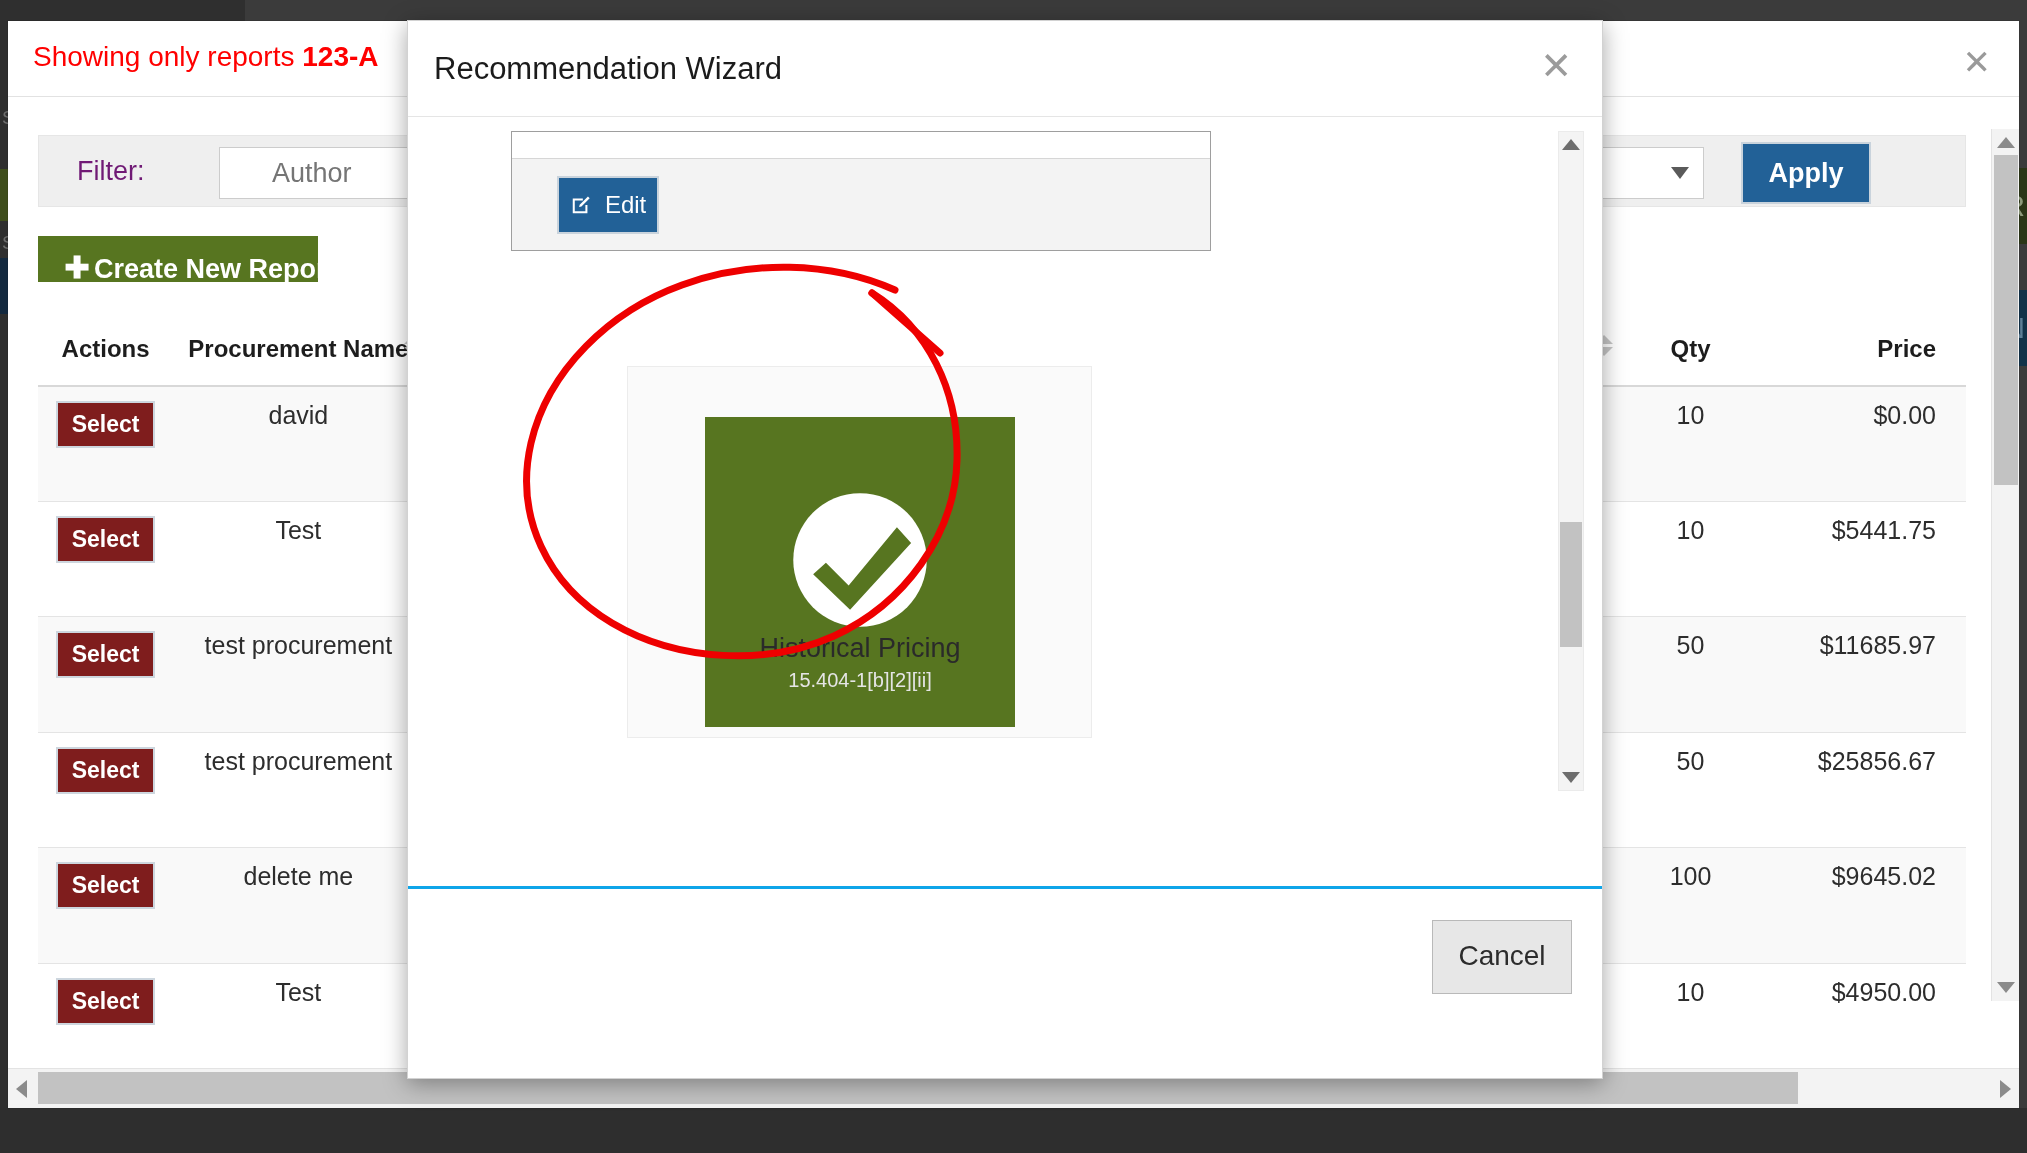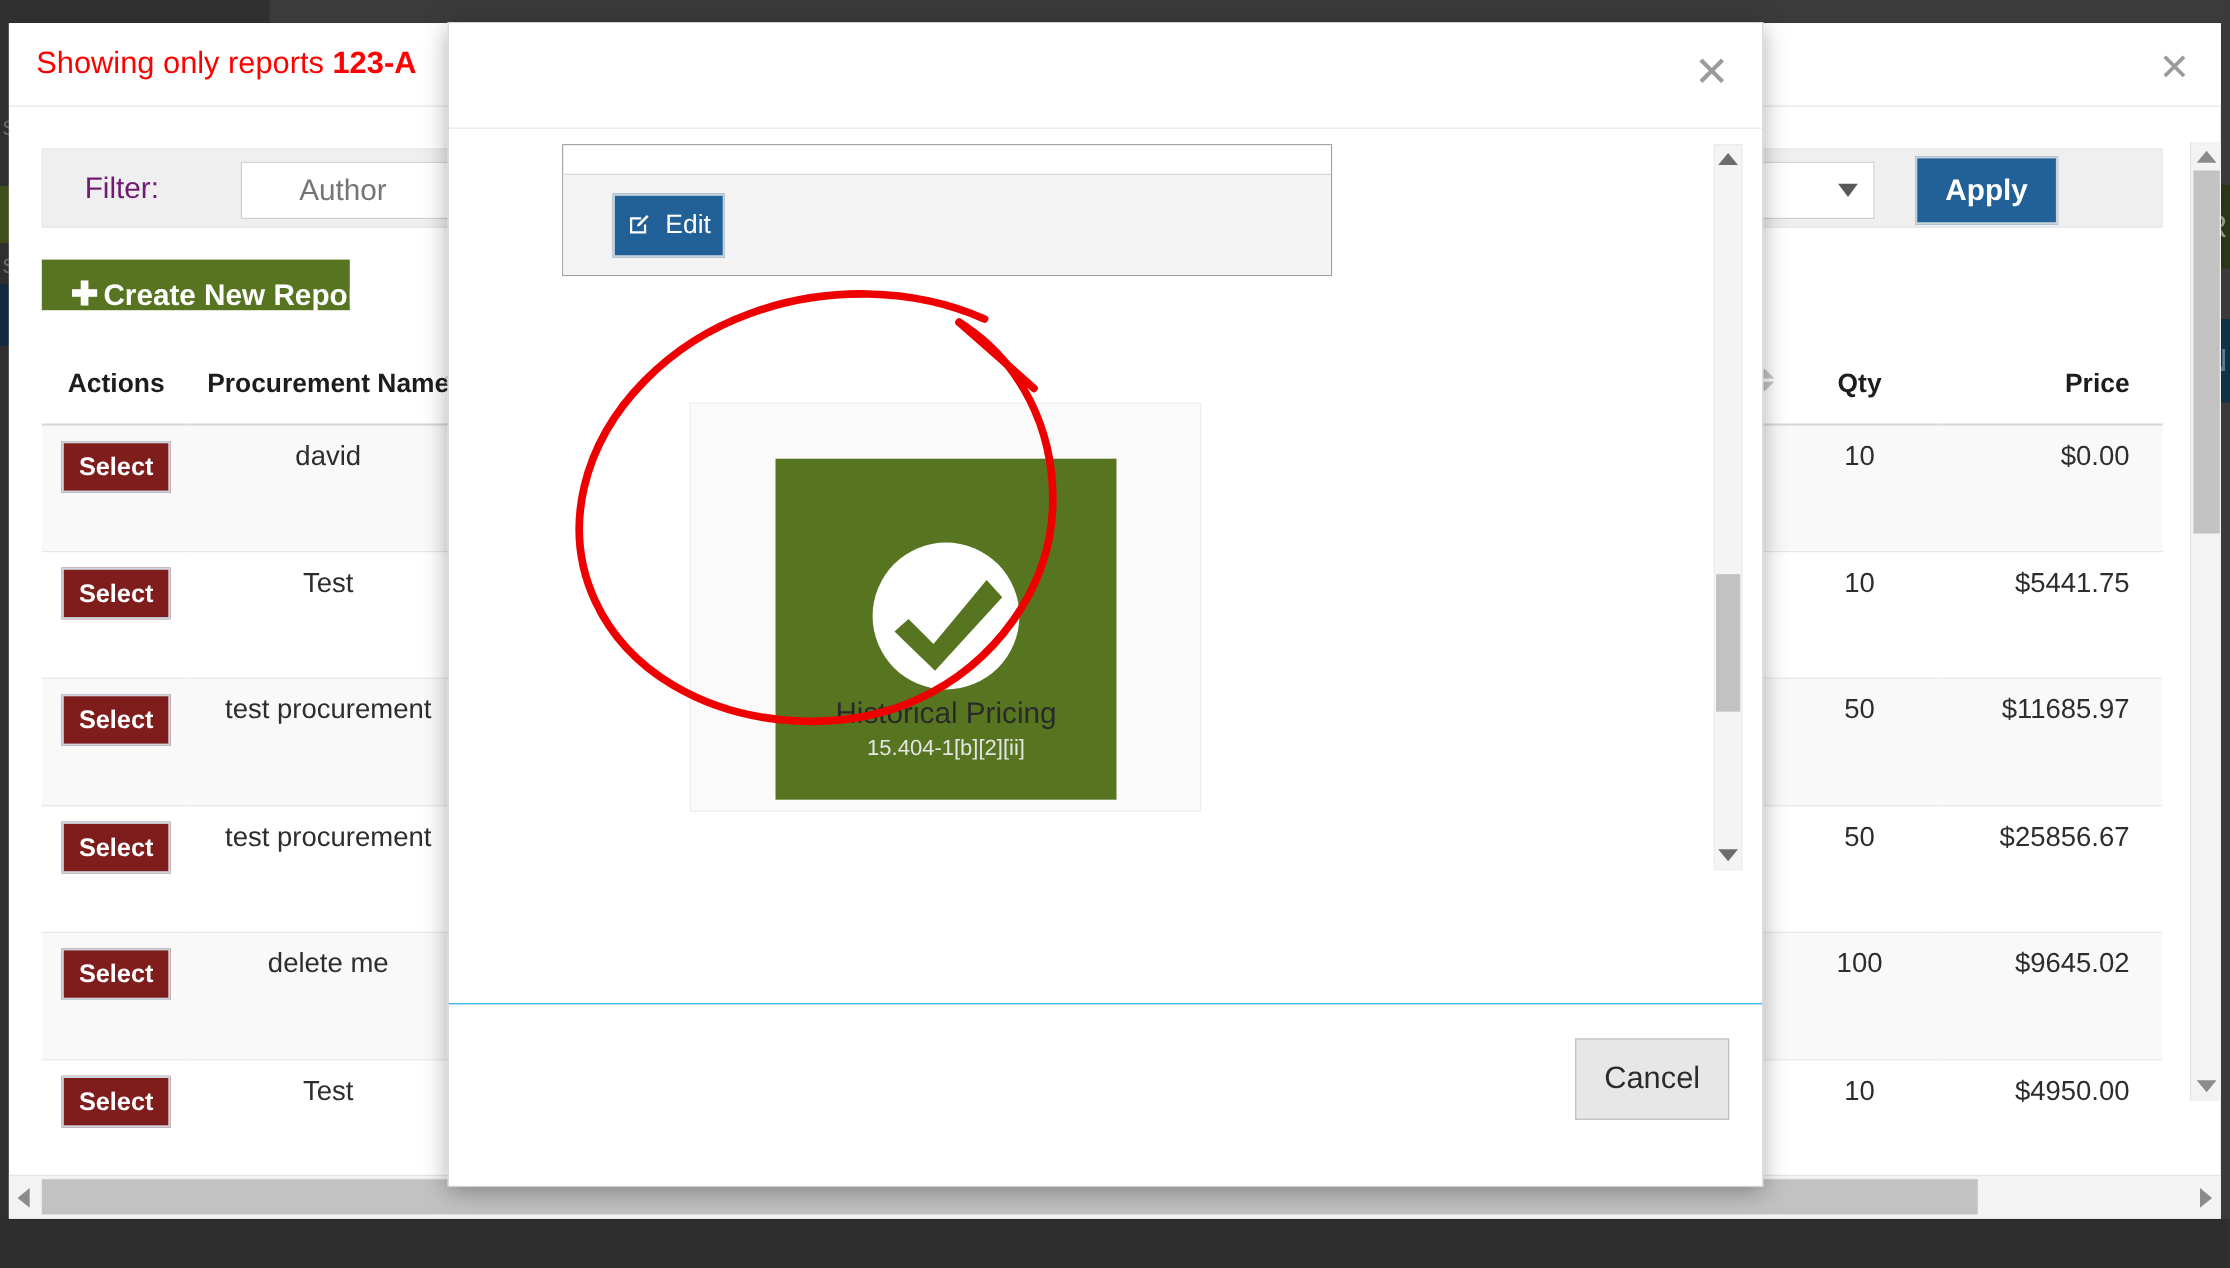"Recommendation Wizard" div { html: none -> <div>Recommendation Wizard</div> }
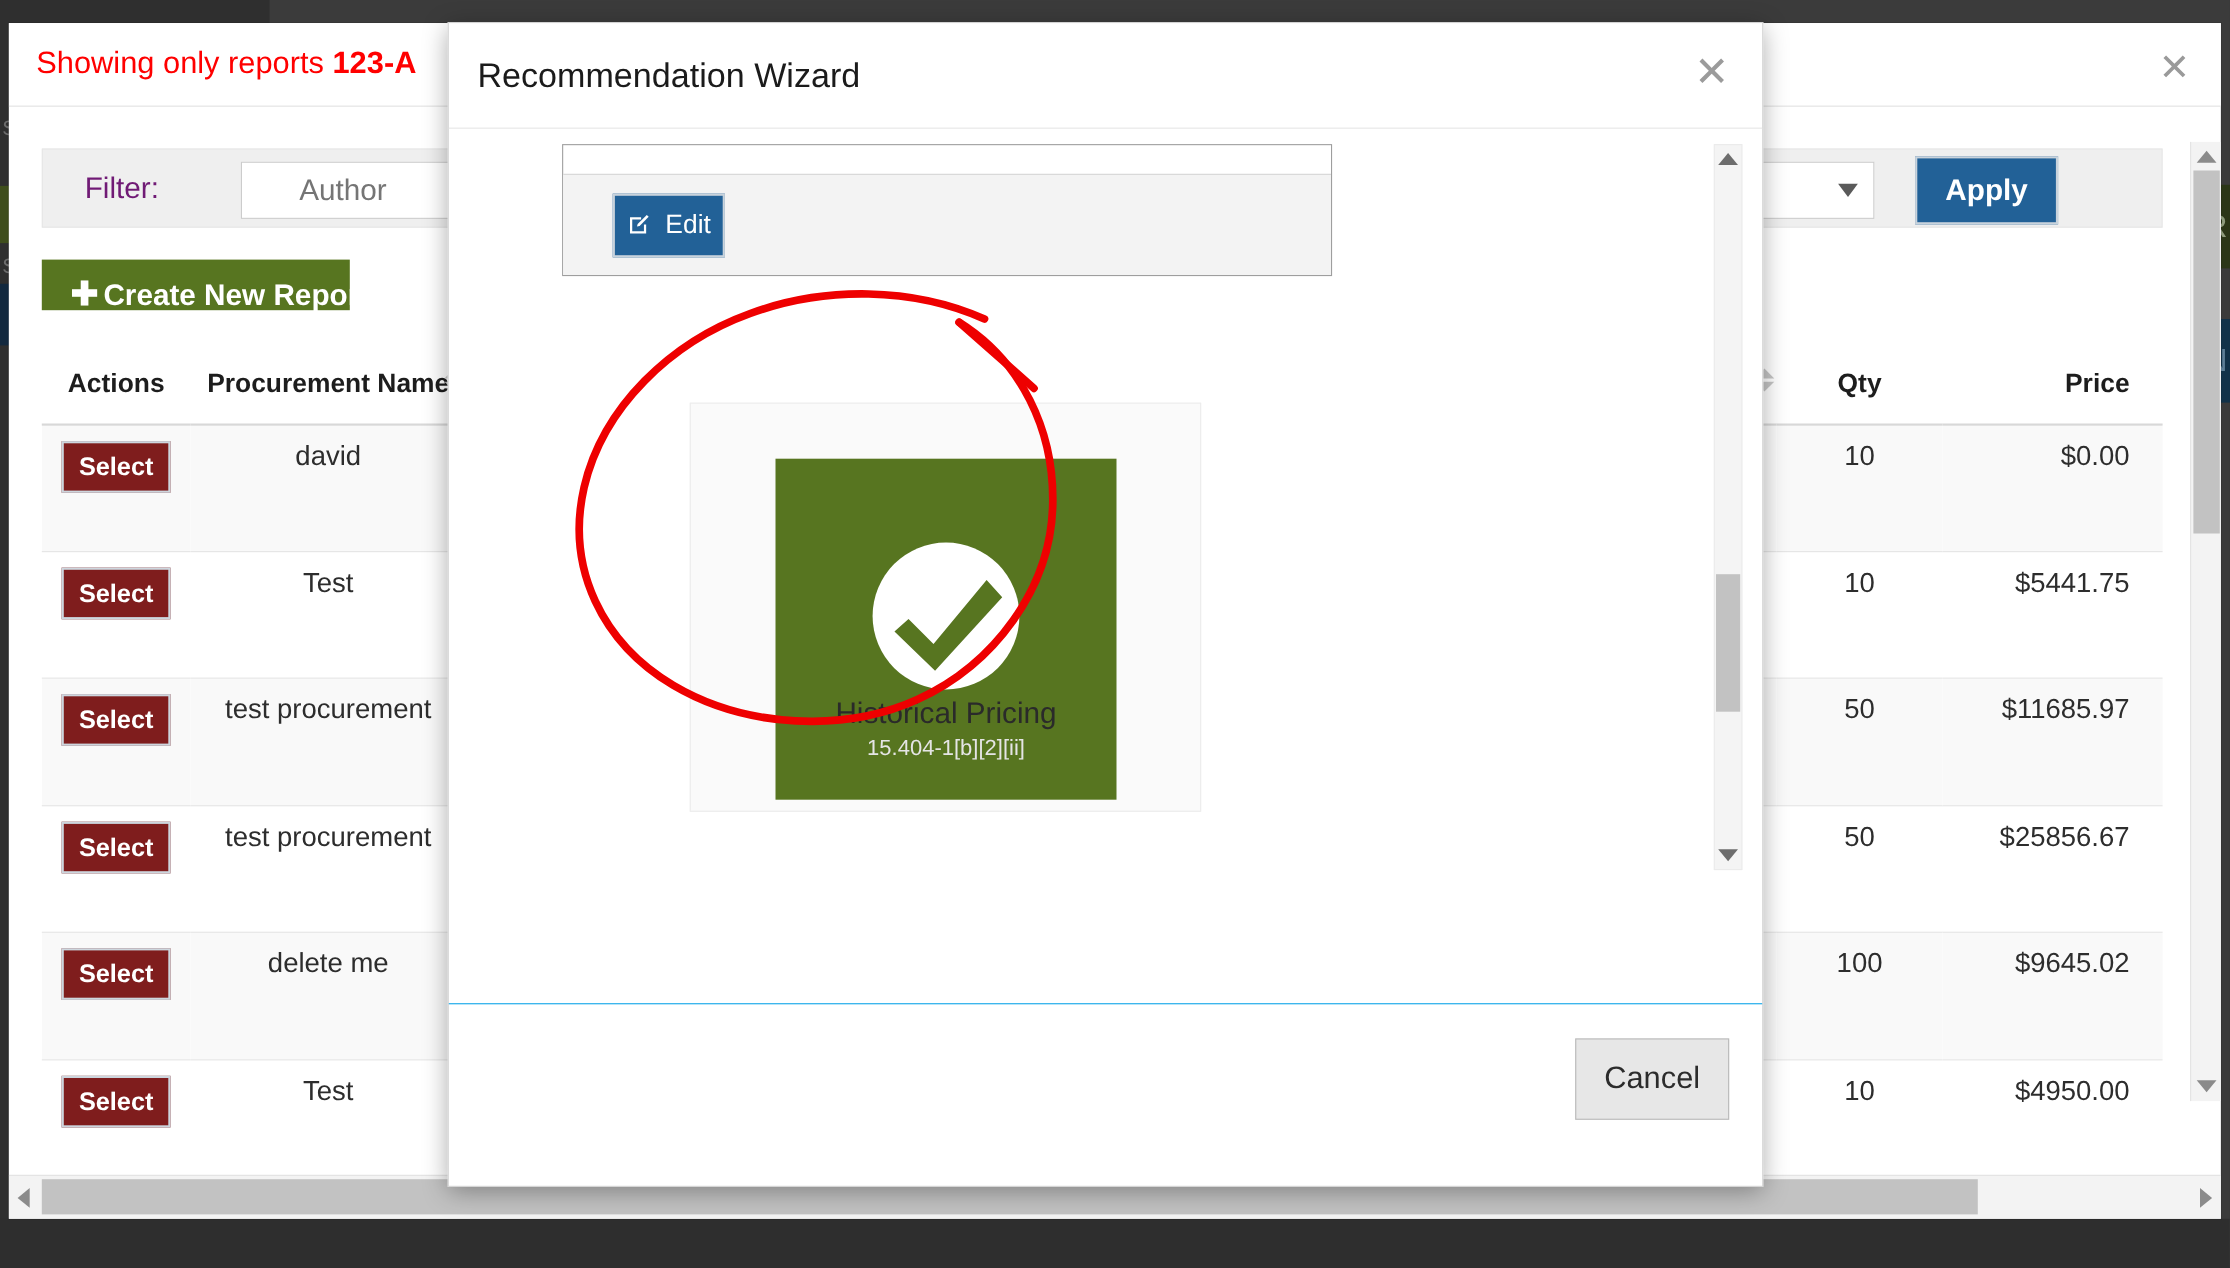"Cancel" #modal-footer { border-top: 1px solid #0ea5e9 -> 3px solid #0ea5e9; height: 166px -> 192px }
